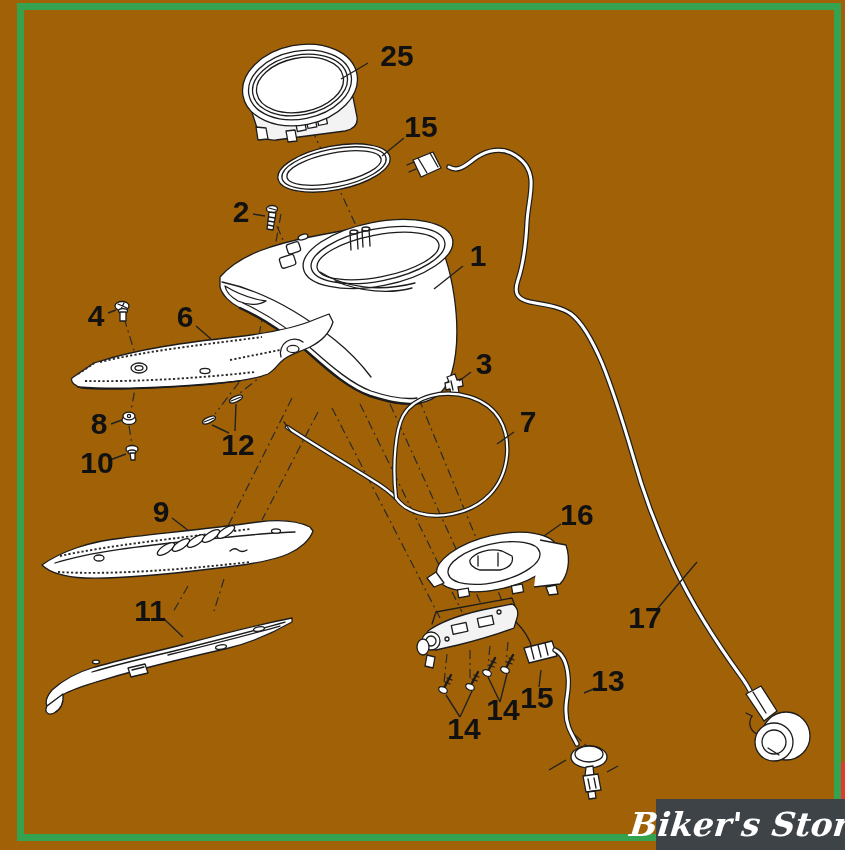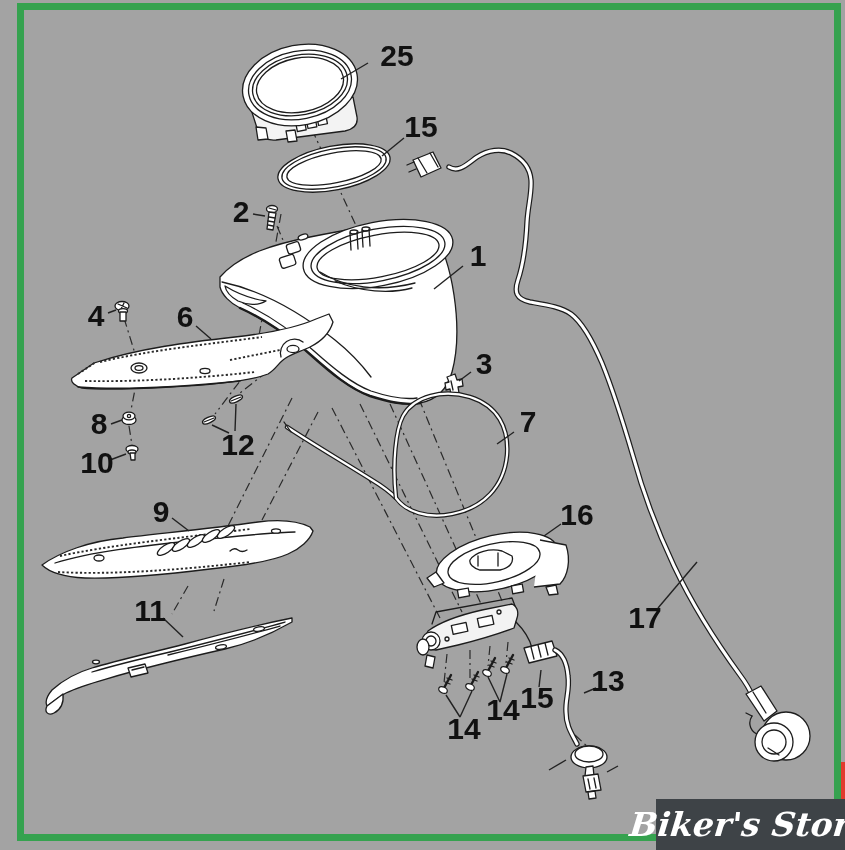"25" #stage { background: #a3a3a3 -> #a16207 }
